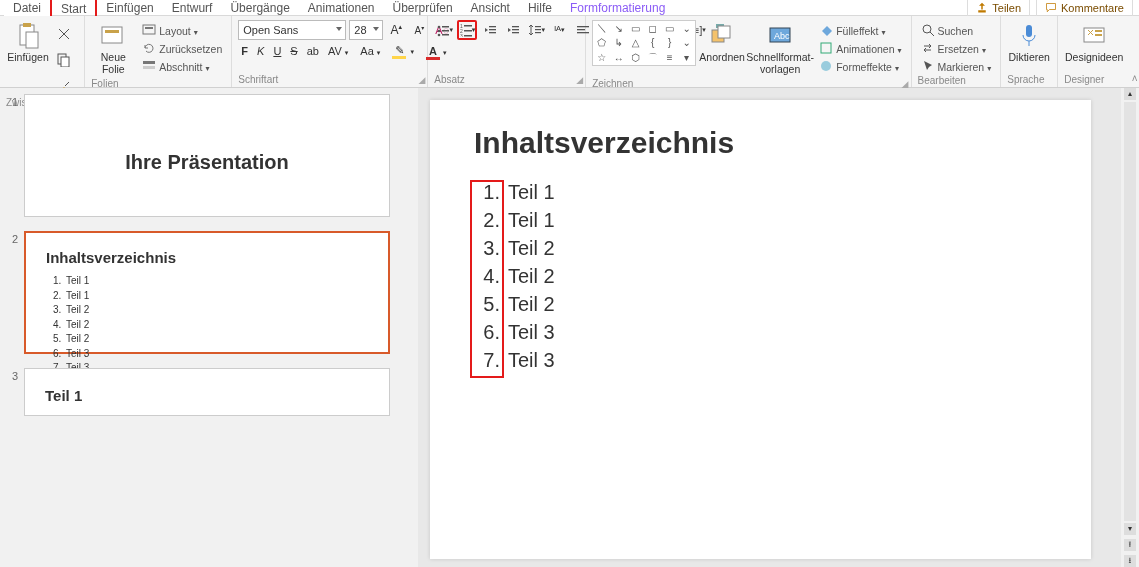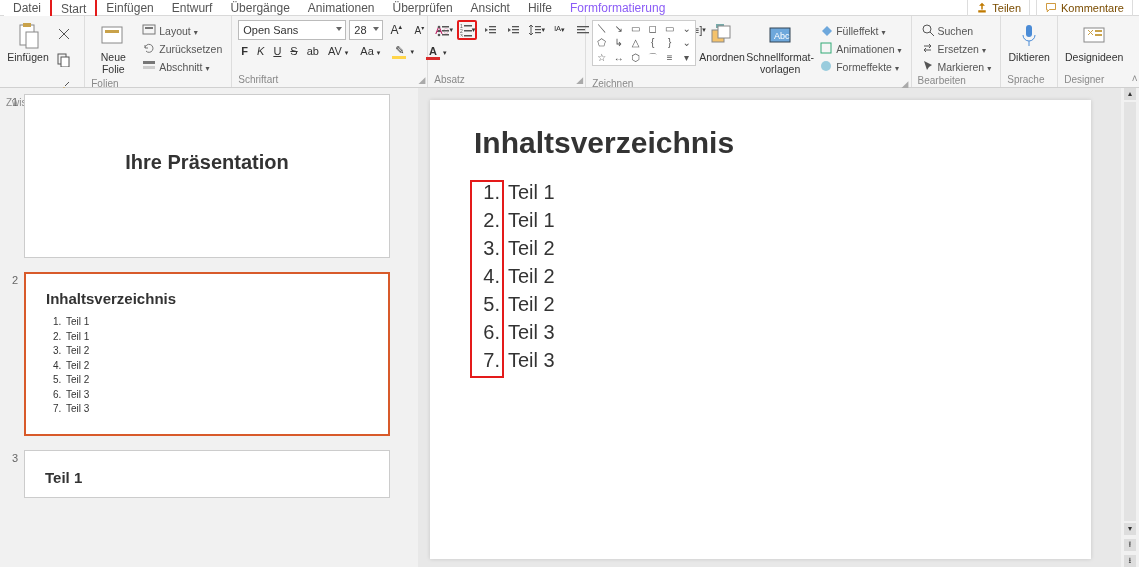"Ihre Präsentation" .thumb { height: 164px -> 123px }
